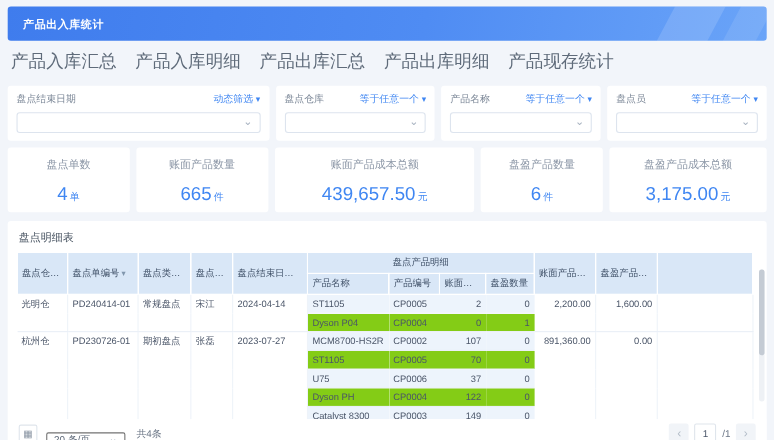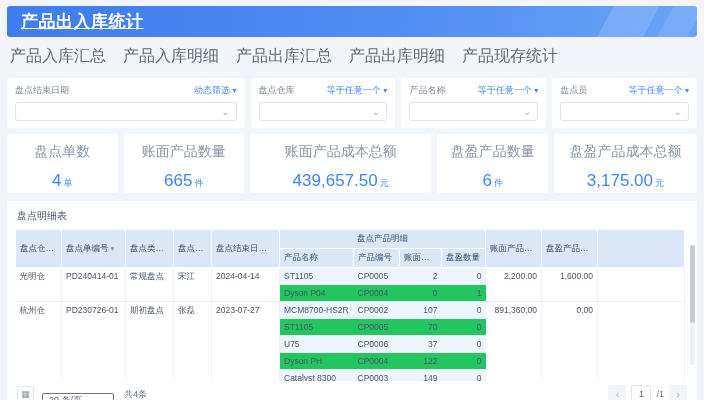"产品出入库统计" .banner-title { font-size: 17px -> 10px; text-decoration: underline -> none }
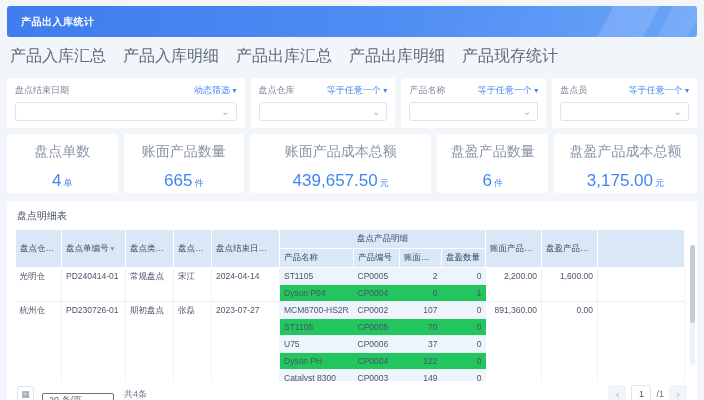"盘点单数" .card-label { font-size: 14px -> 10px }
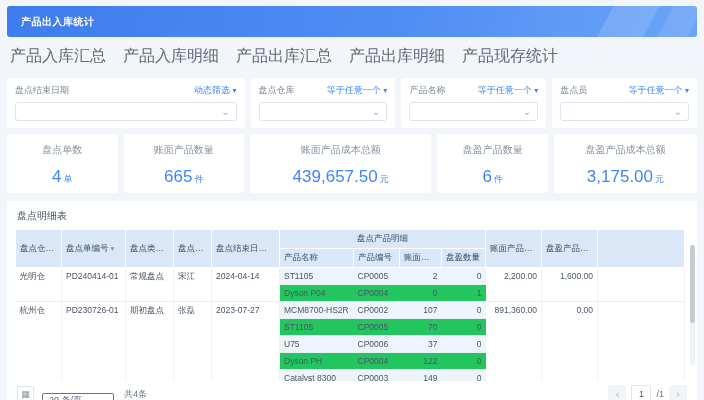"Dyson P04" tbody td { background: #22c55e -> #84cc16 }
